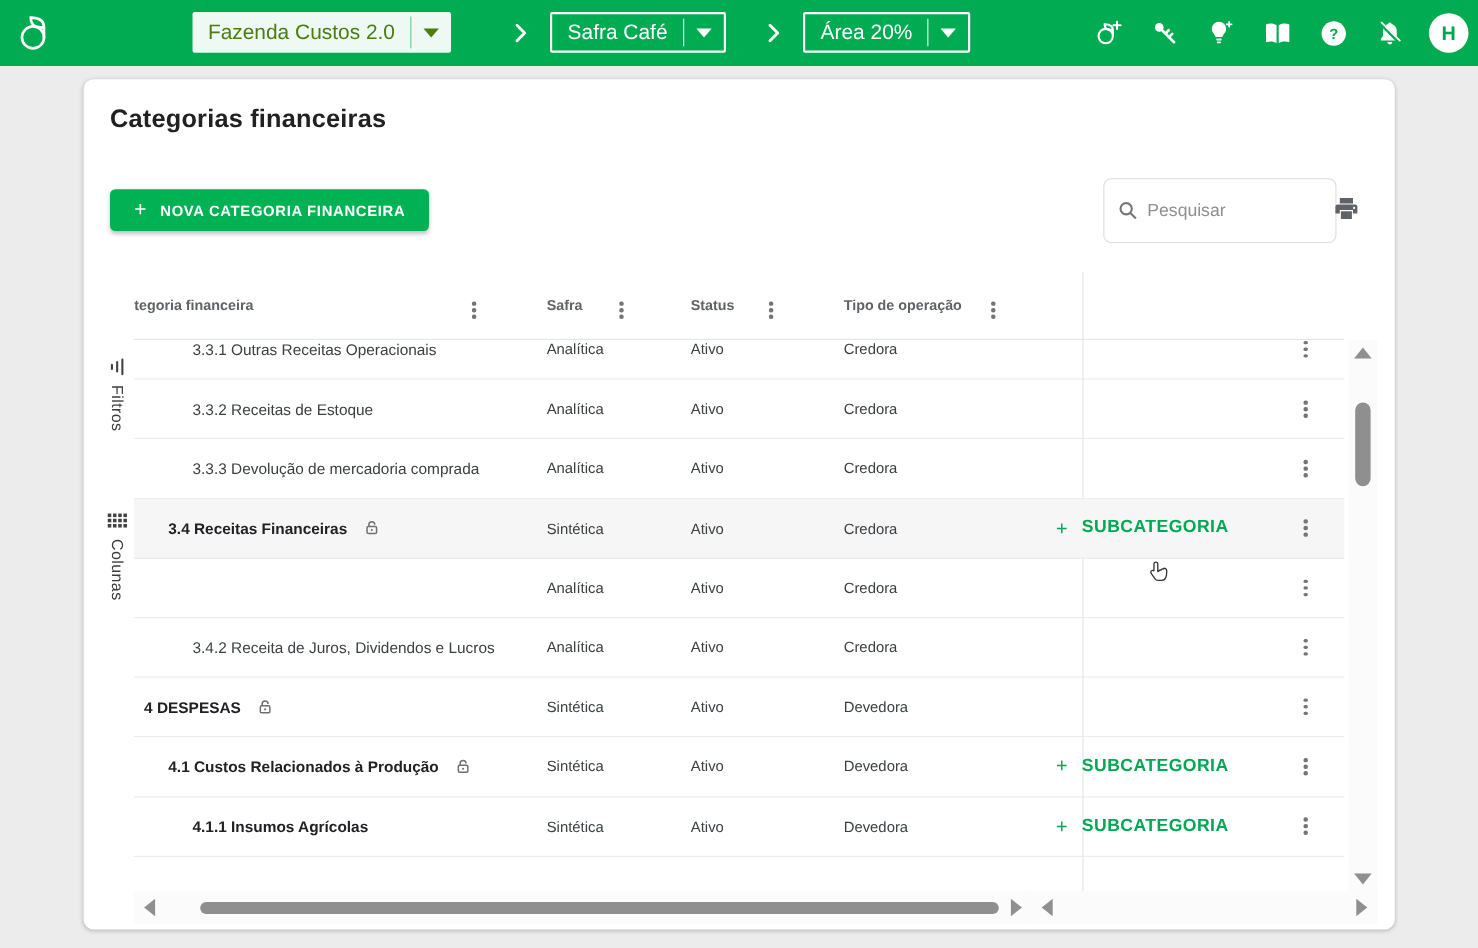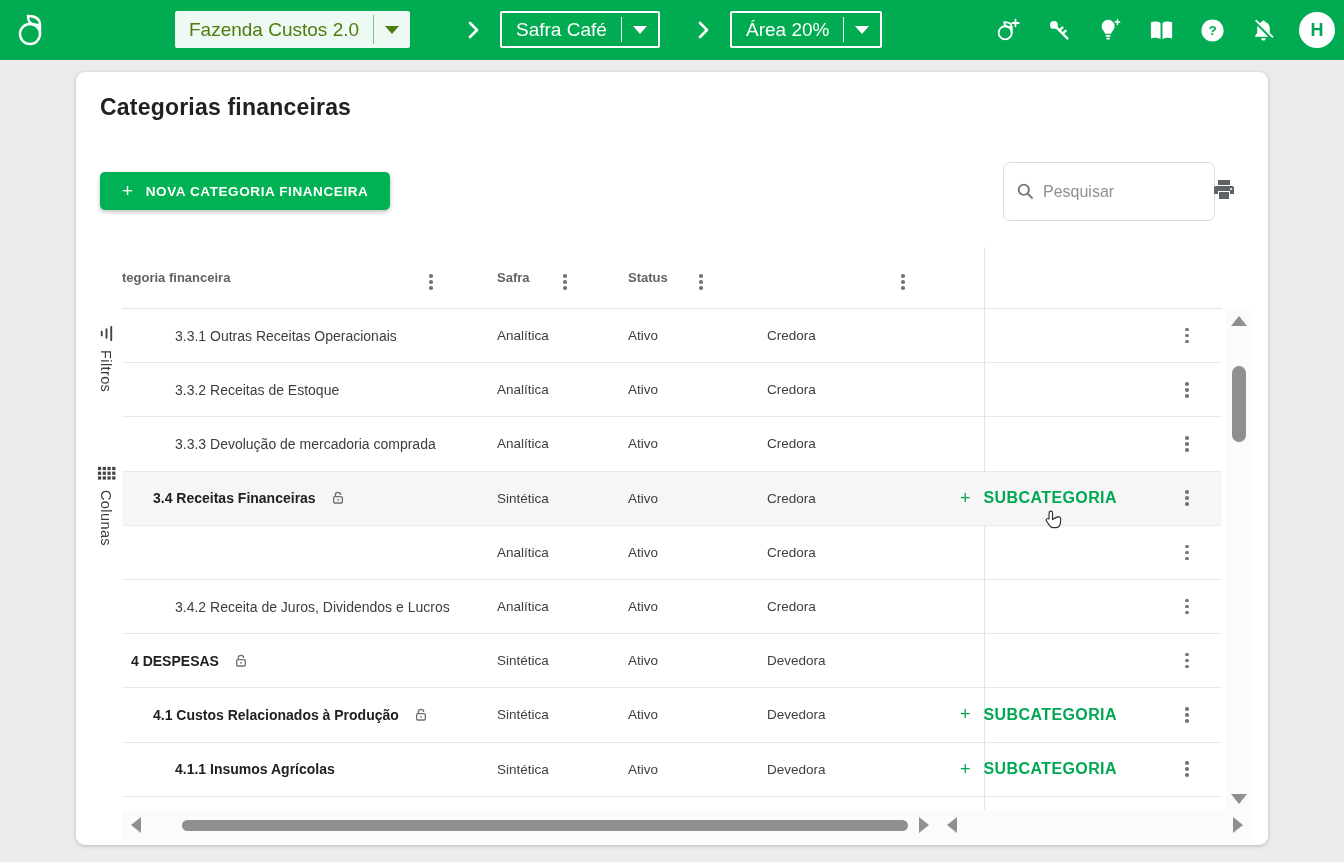"Tipo de operação" span.hlabel { html: none -> <span>Tipo de operação</span> }
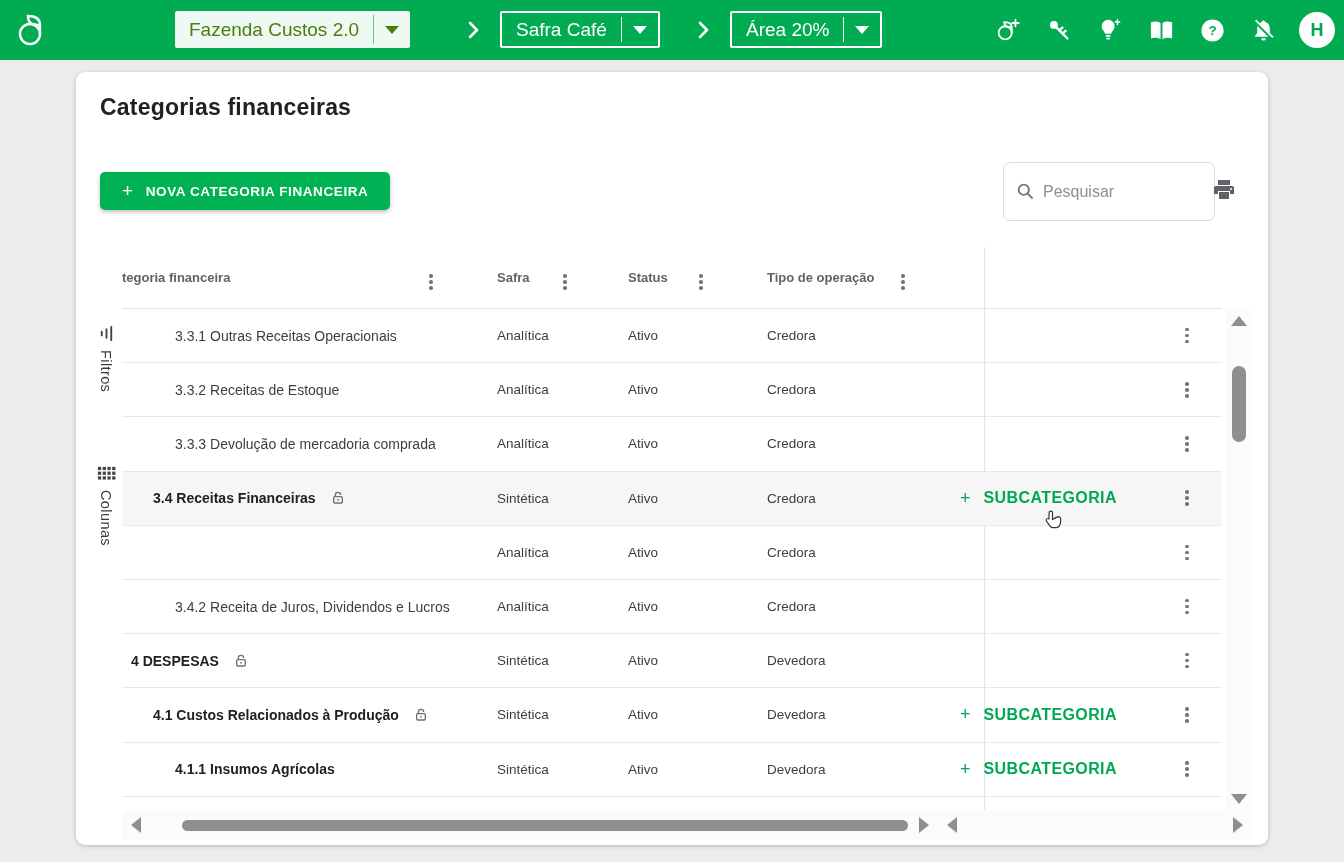"3.3.1 Outras Receitas Operacionais" .tbody { top: 237px -> 219px }
